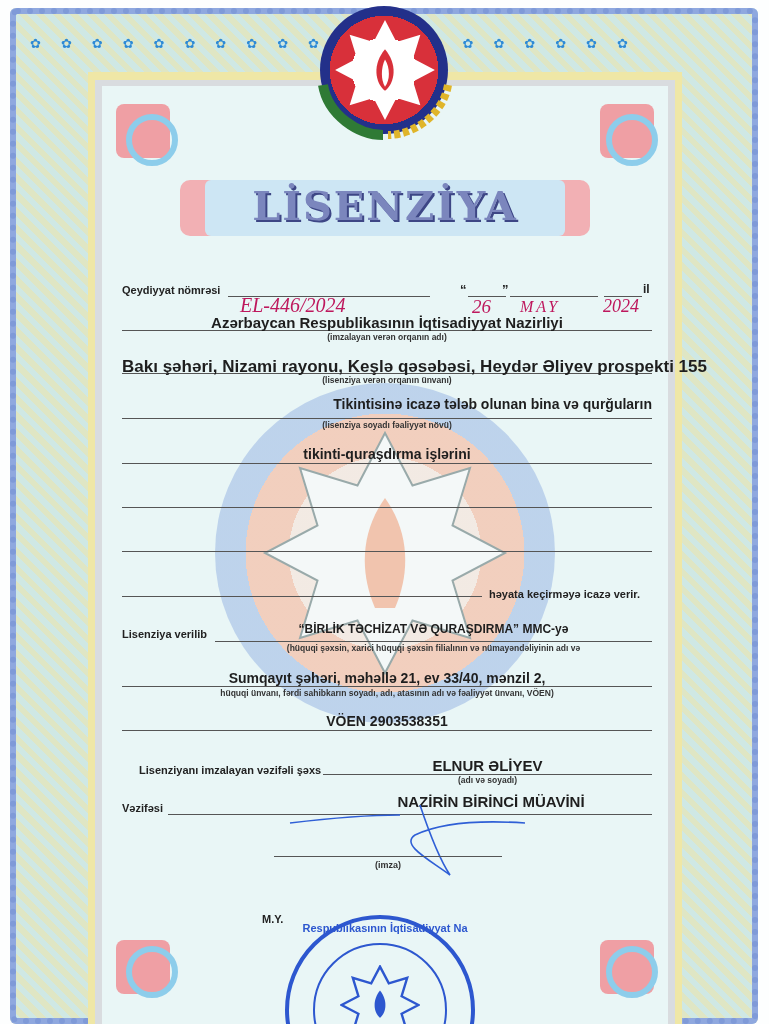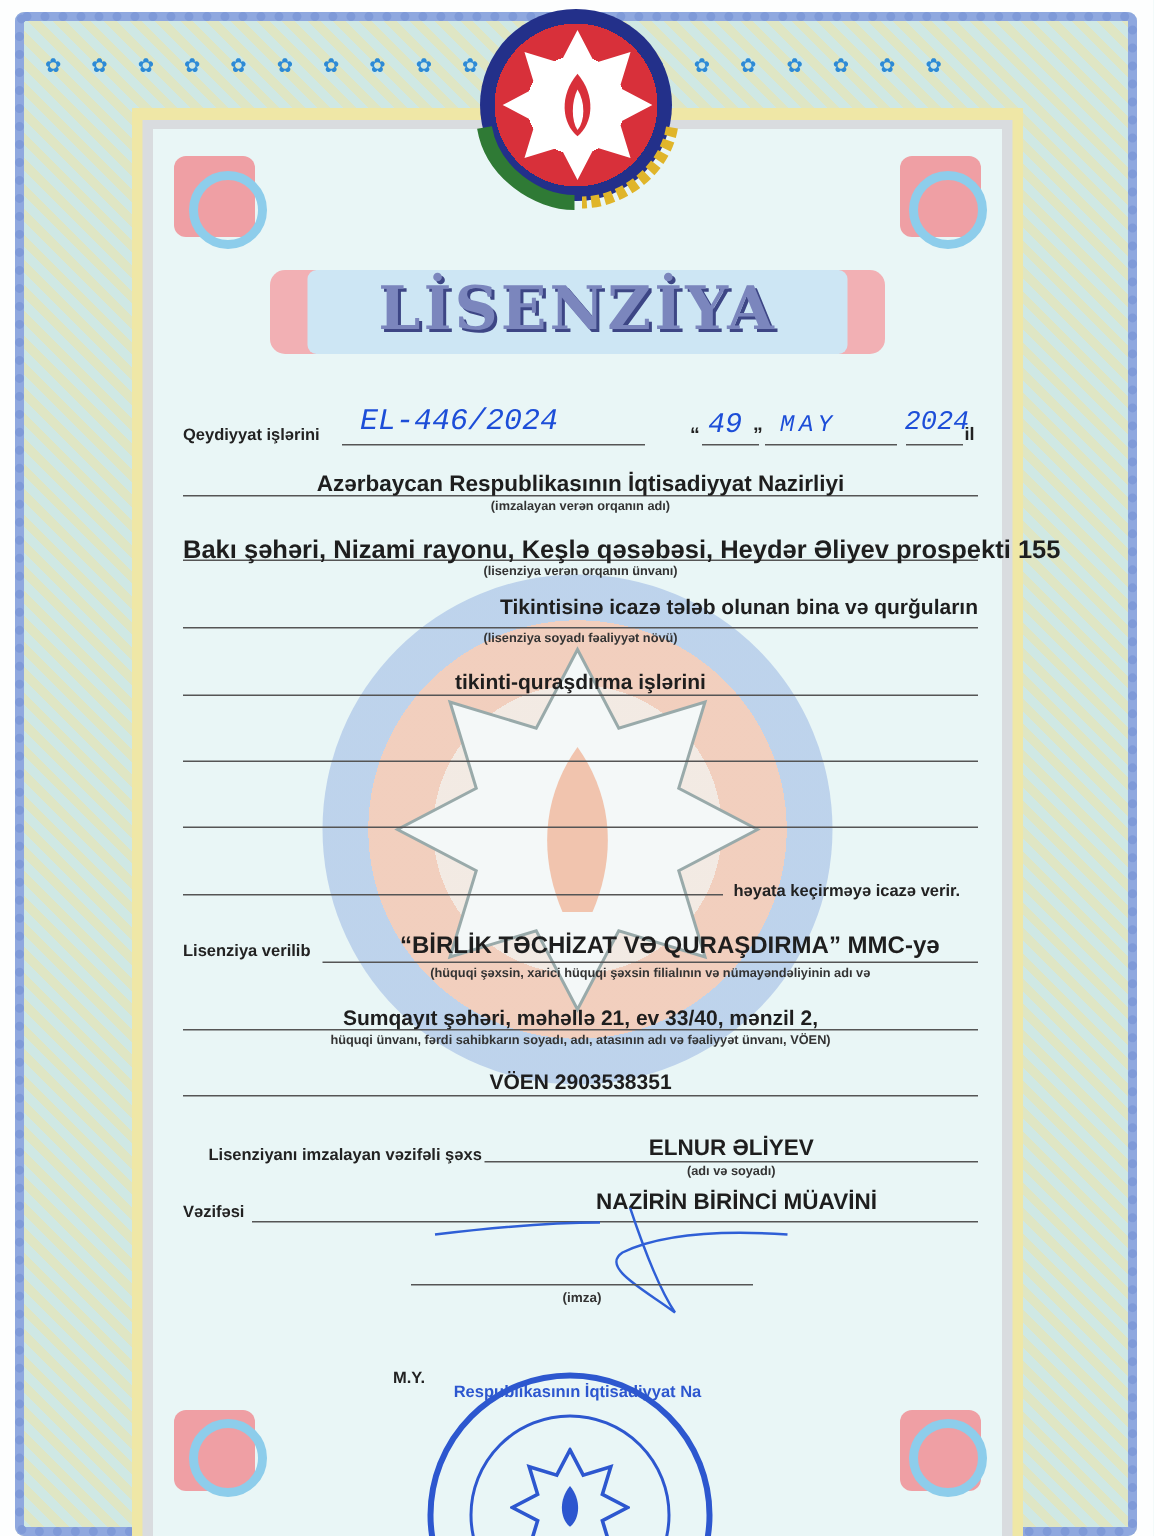"Qeydiyyat işlərini" div.lbl { text: işlərini -> nömrəsi }
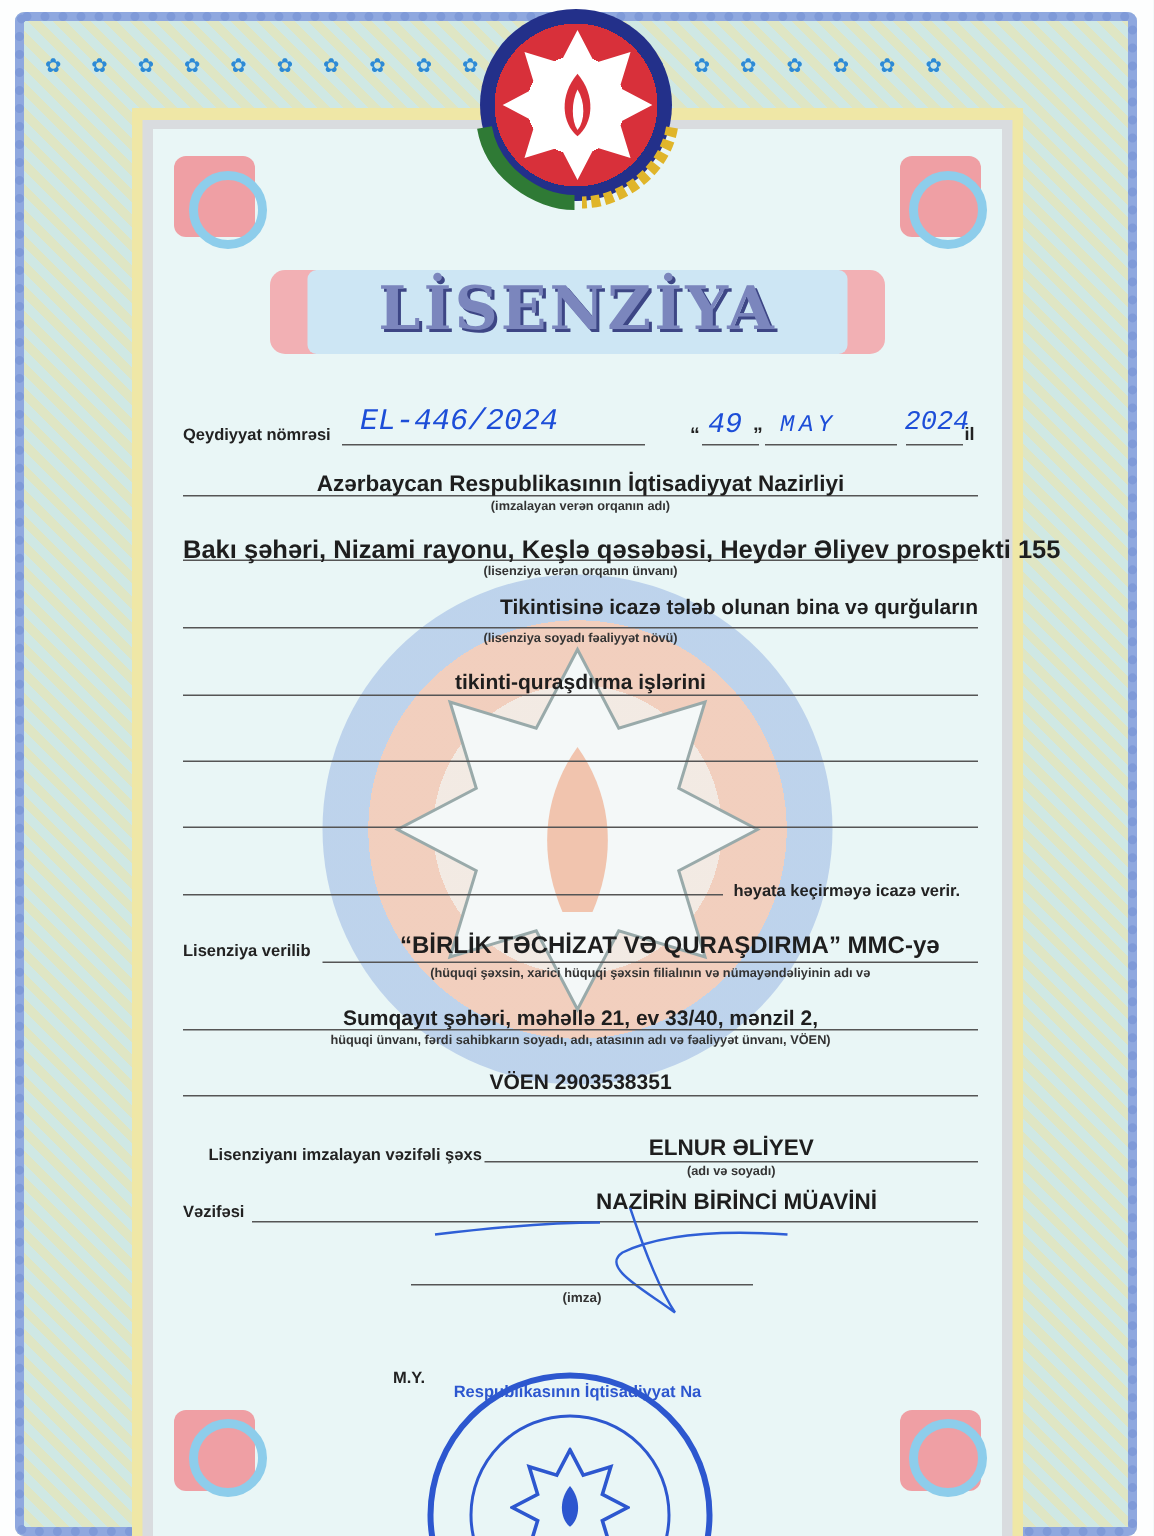"EL-446/2024" .hand { color: #1d4ed8 -> #be185d; font-family: Liberation Mono, monospace -> Liberation Serif, serif; margin-top: none -> 24px }
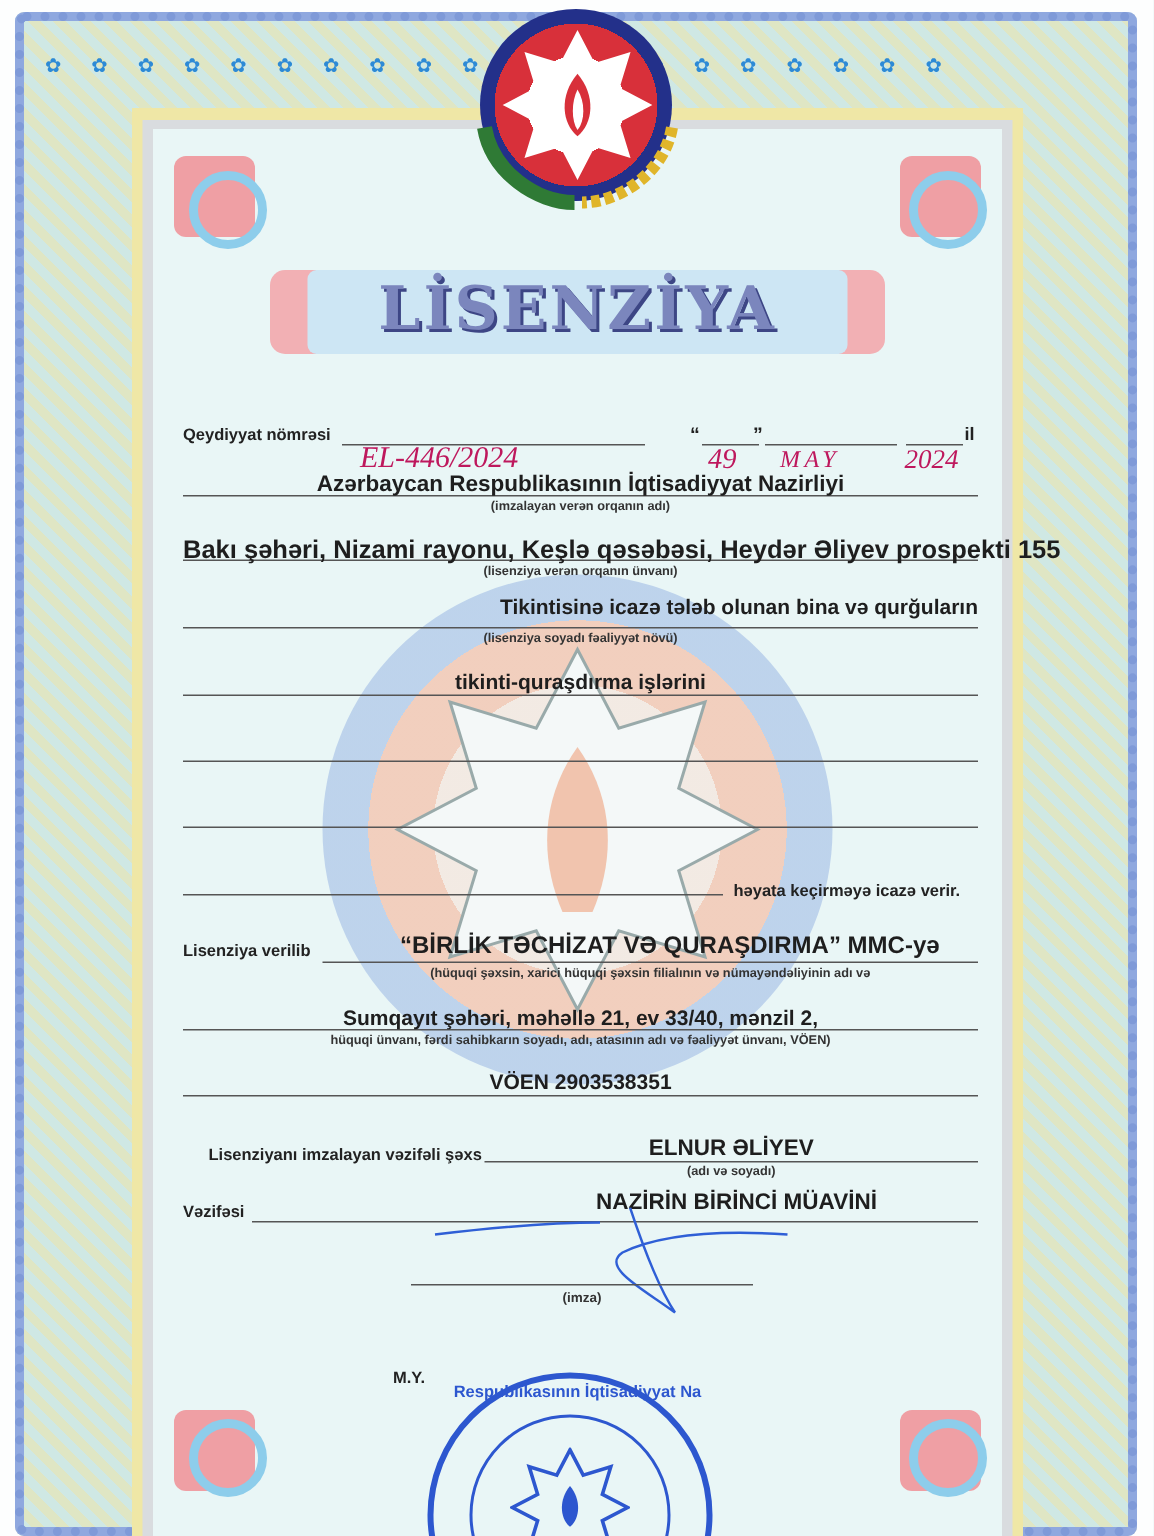"49" div.hand { text: 49 -> 26 }
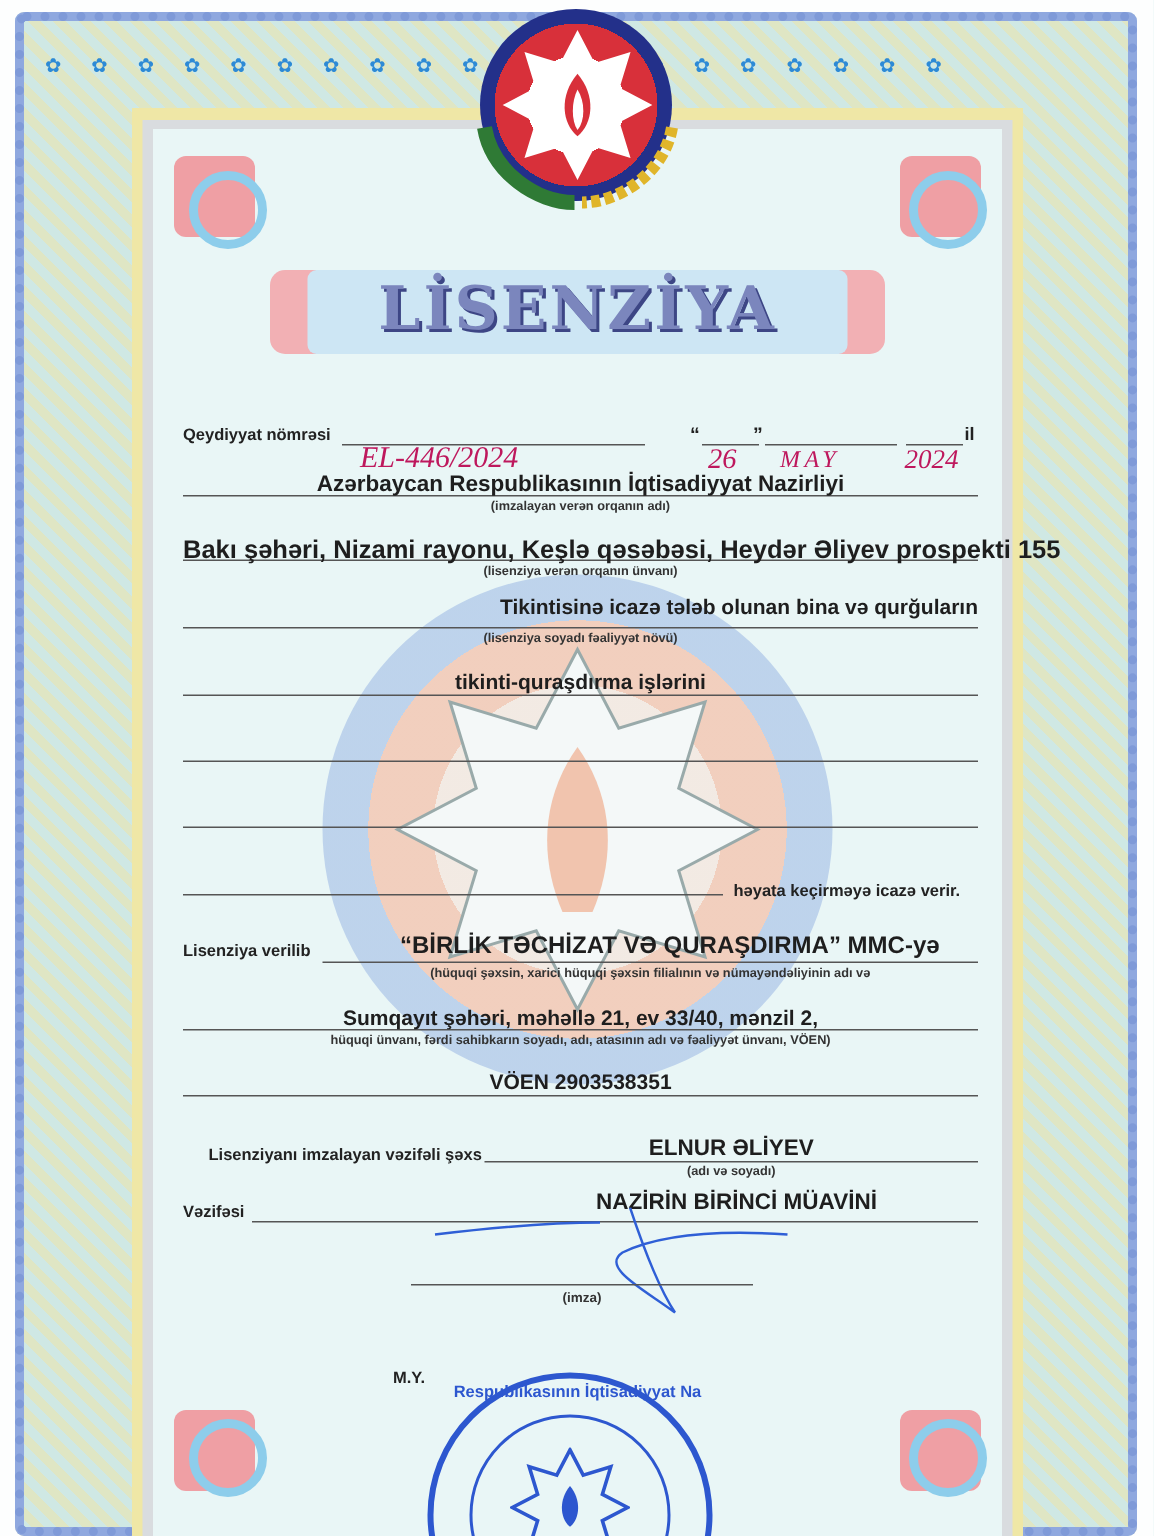"“BİRLİK TƏCHİZAT VƏ QURAŞDIRMA” MMC-yə" div.val { font-size: 16px -> 12px; left: 228px -> 215px }
